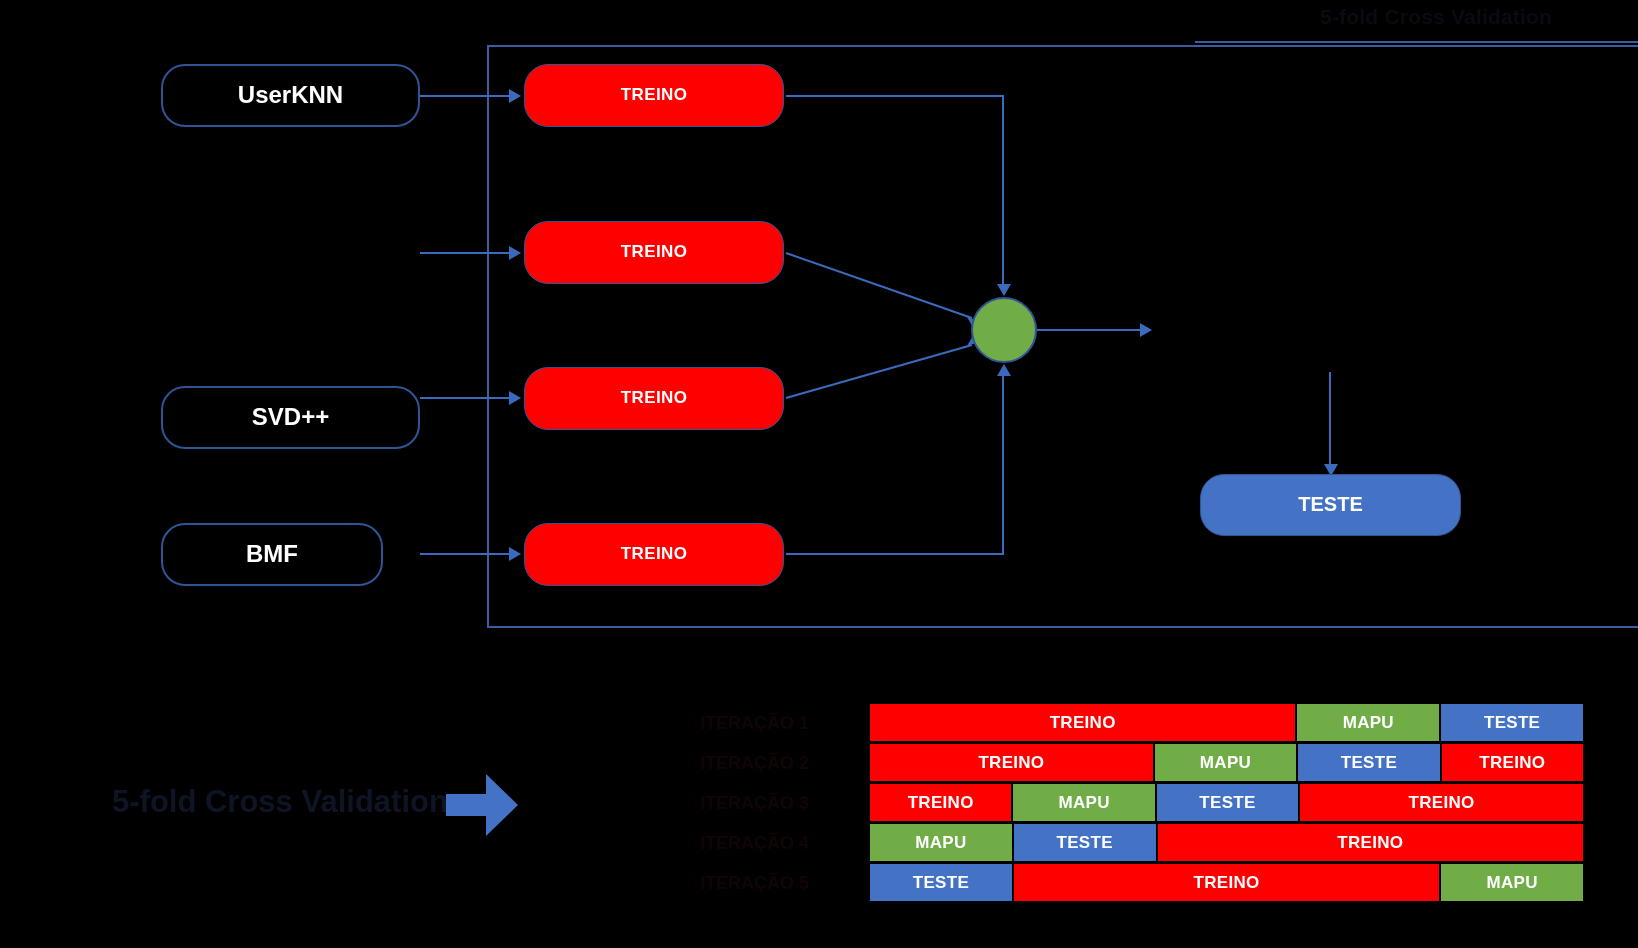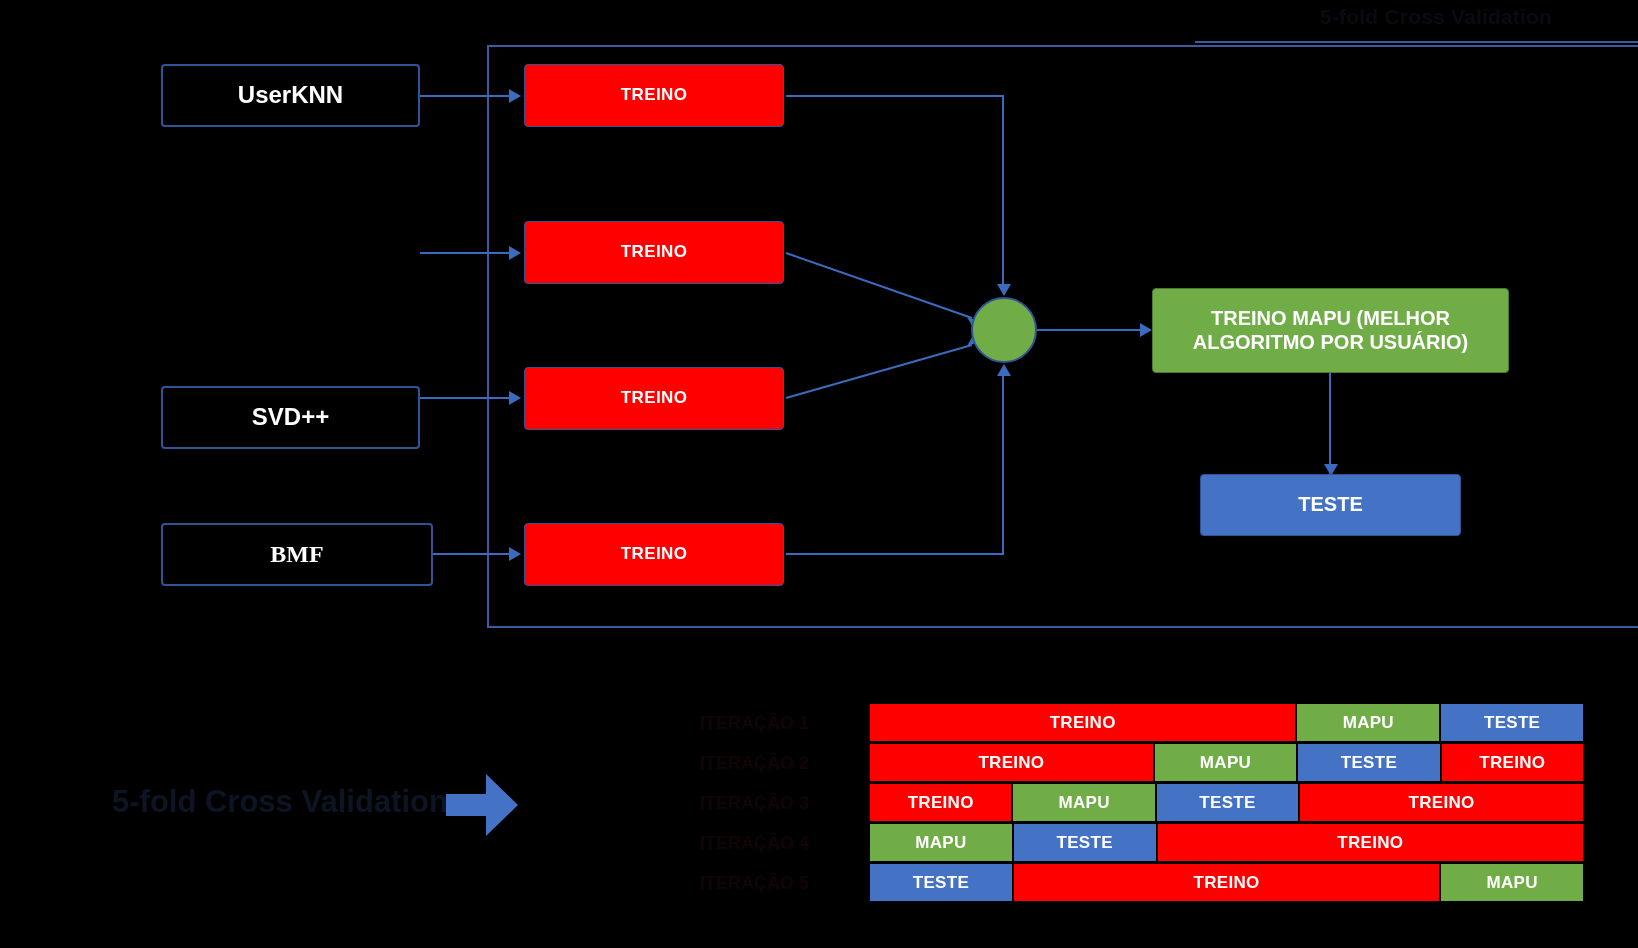"UserKNN" .rbox { border-radius: 4px -> 24px }
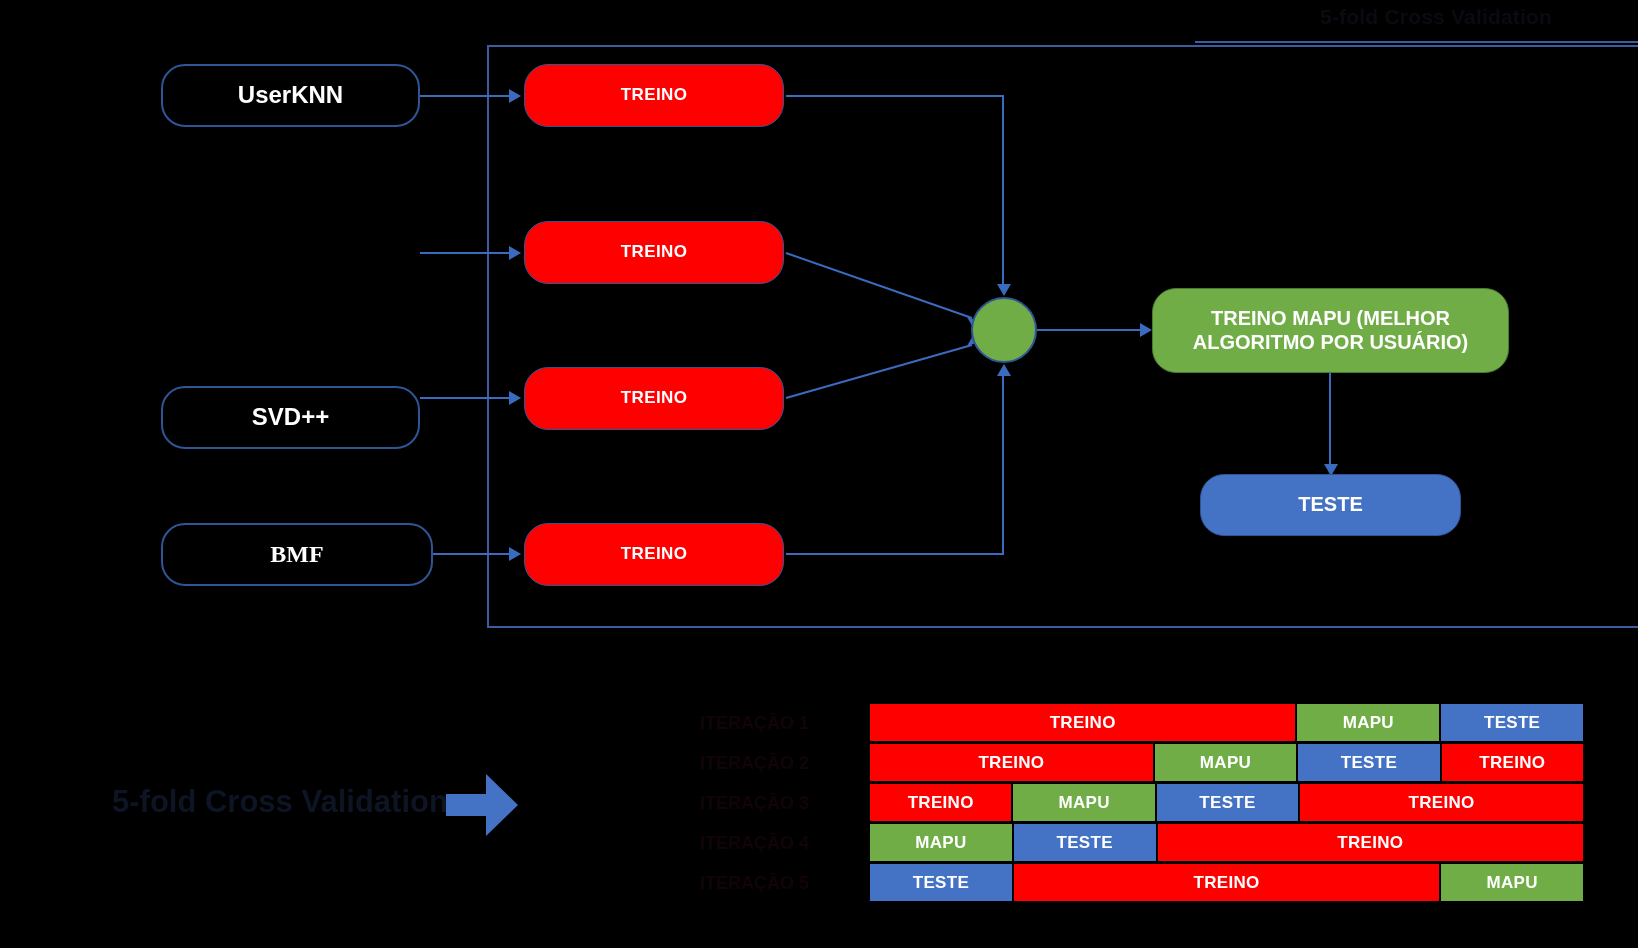"TREINO MAPU (MELHOR ALGORITMO POR" div.rbox { html: <div> <span>TREINO MAPU (MELHOR ALGORITMO POR USUÁRIO)</span> </div> -> none }
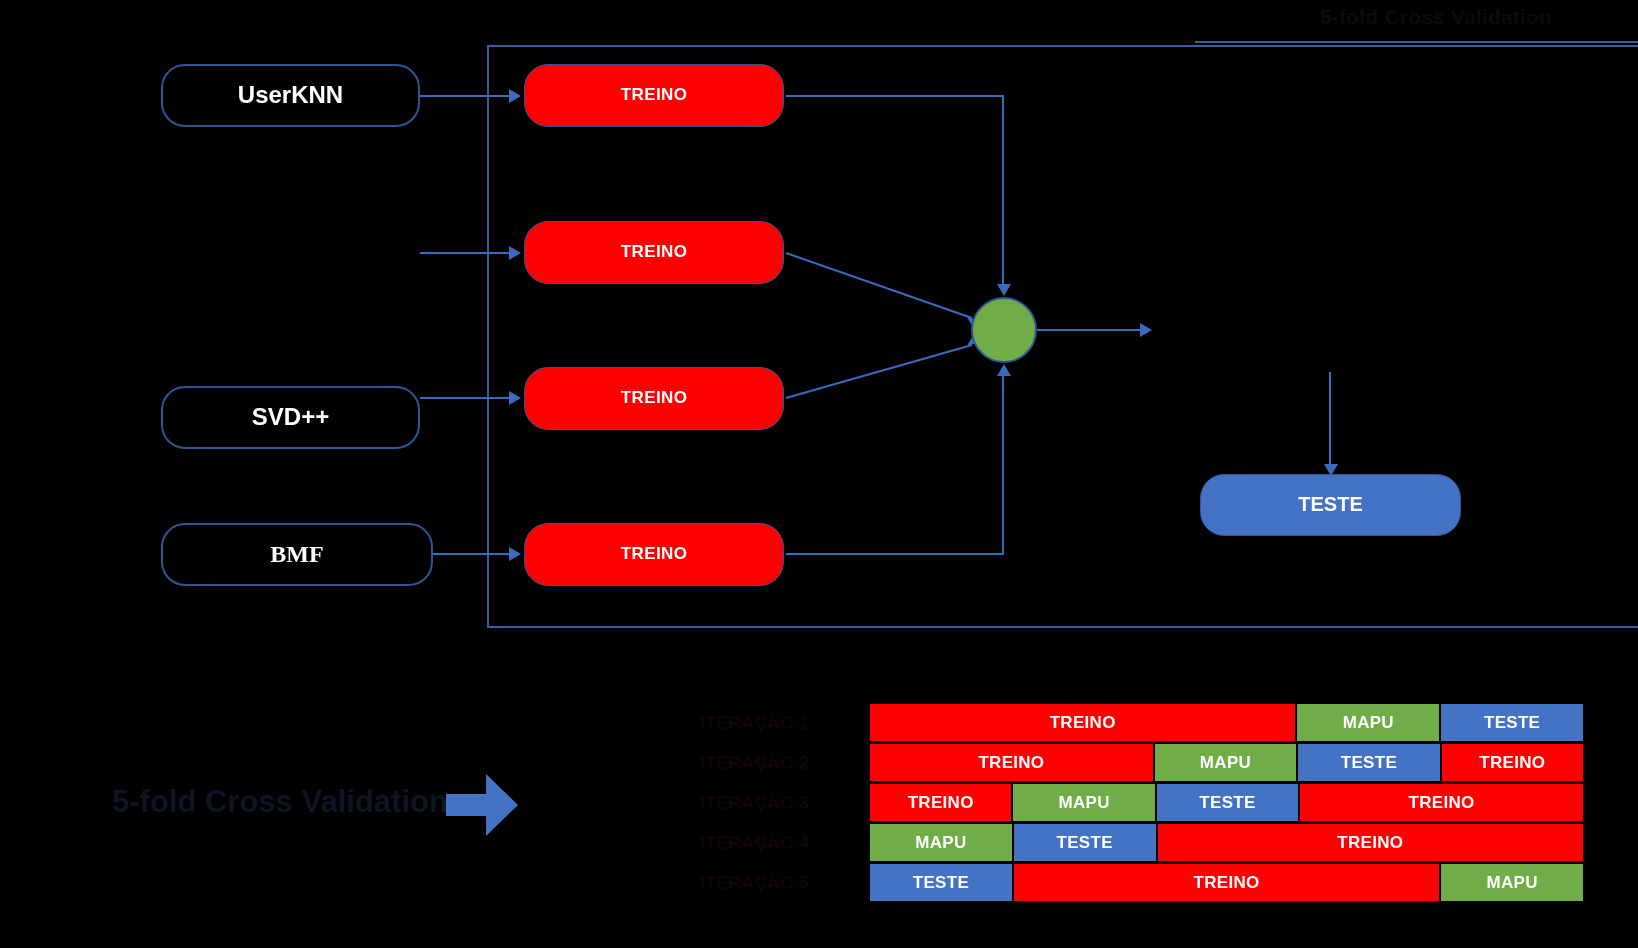"BMF" div.rbox { font-family: Liberation Serif, serif -> none; width: 272px -> 222px }
